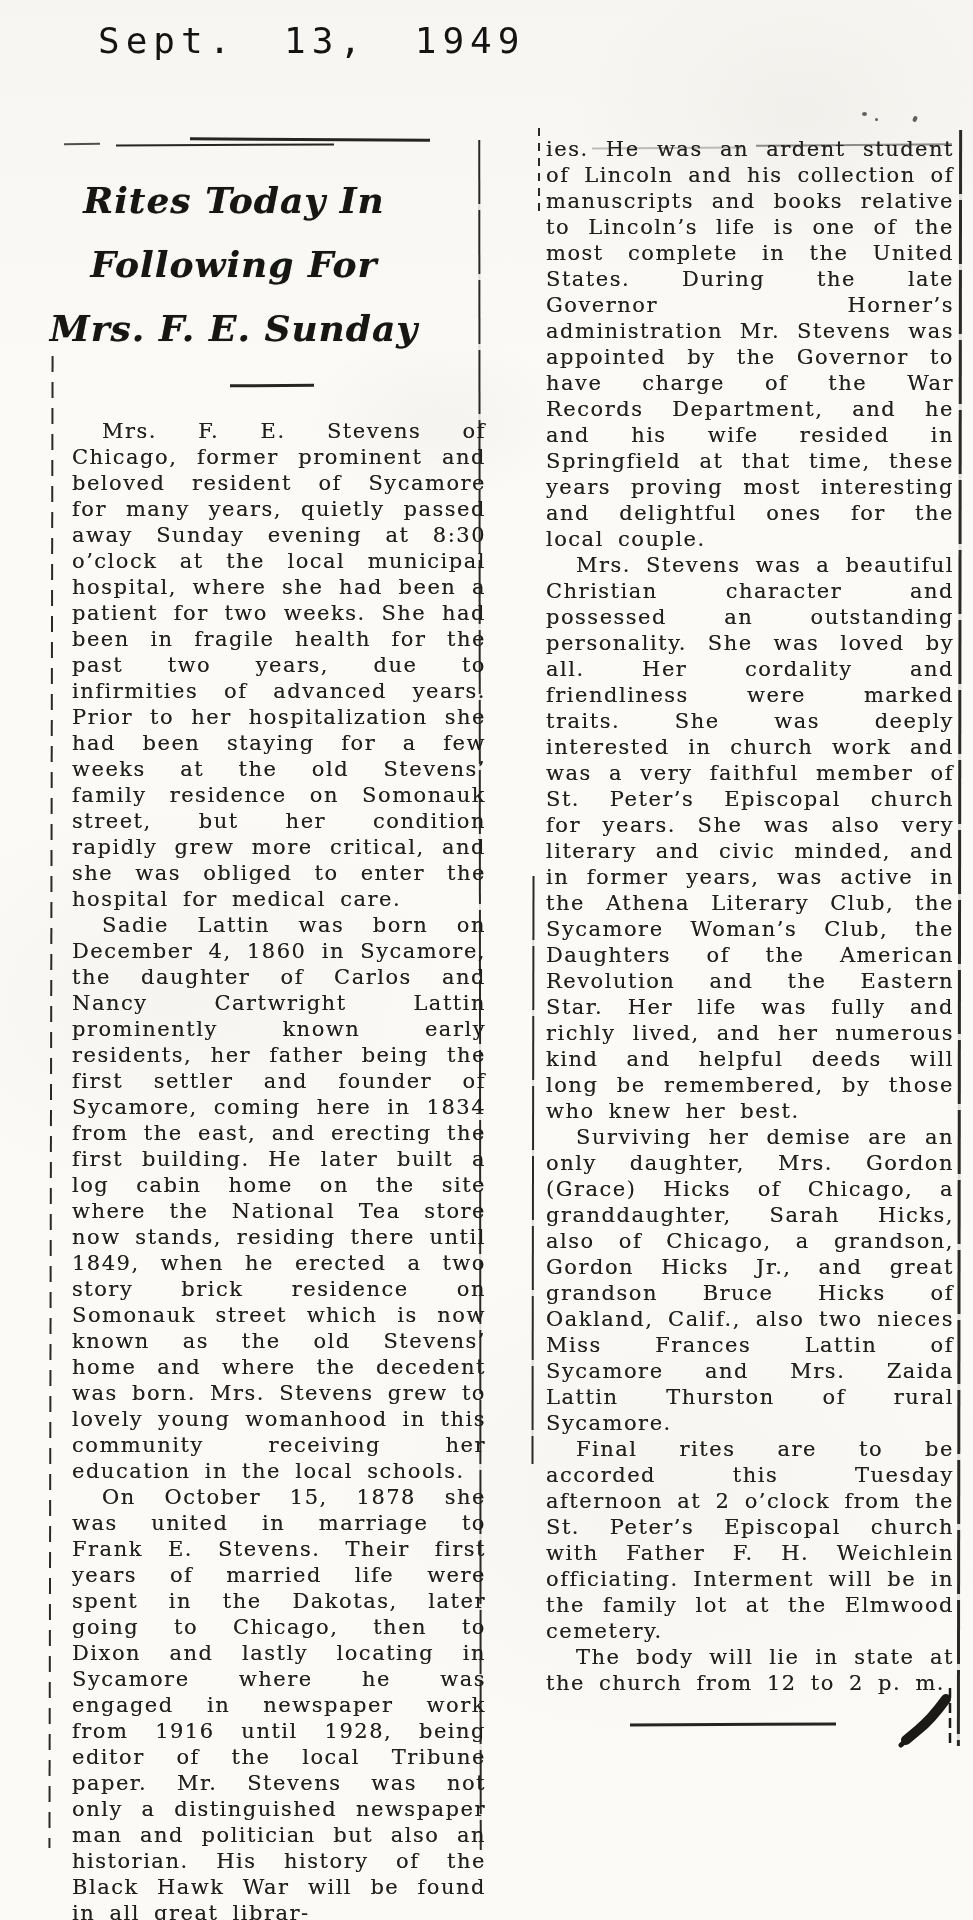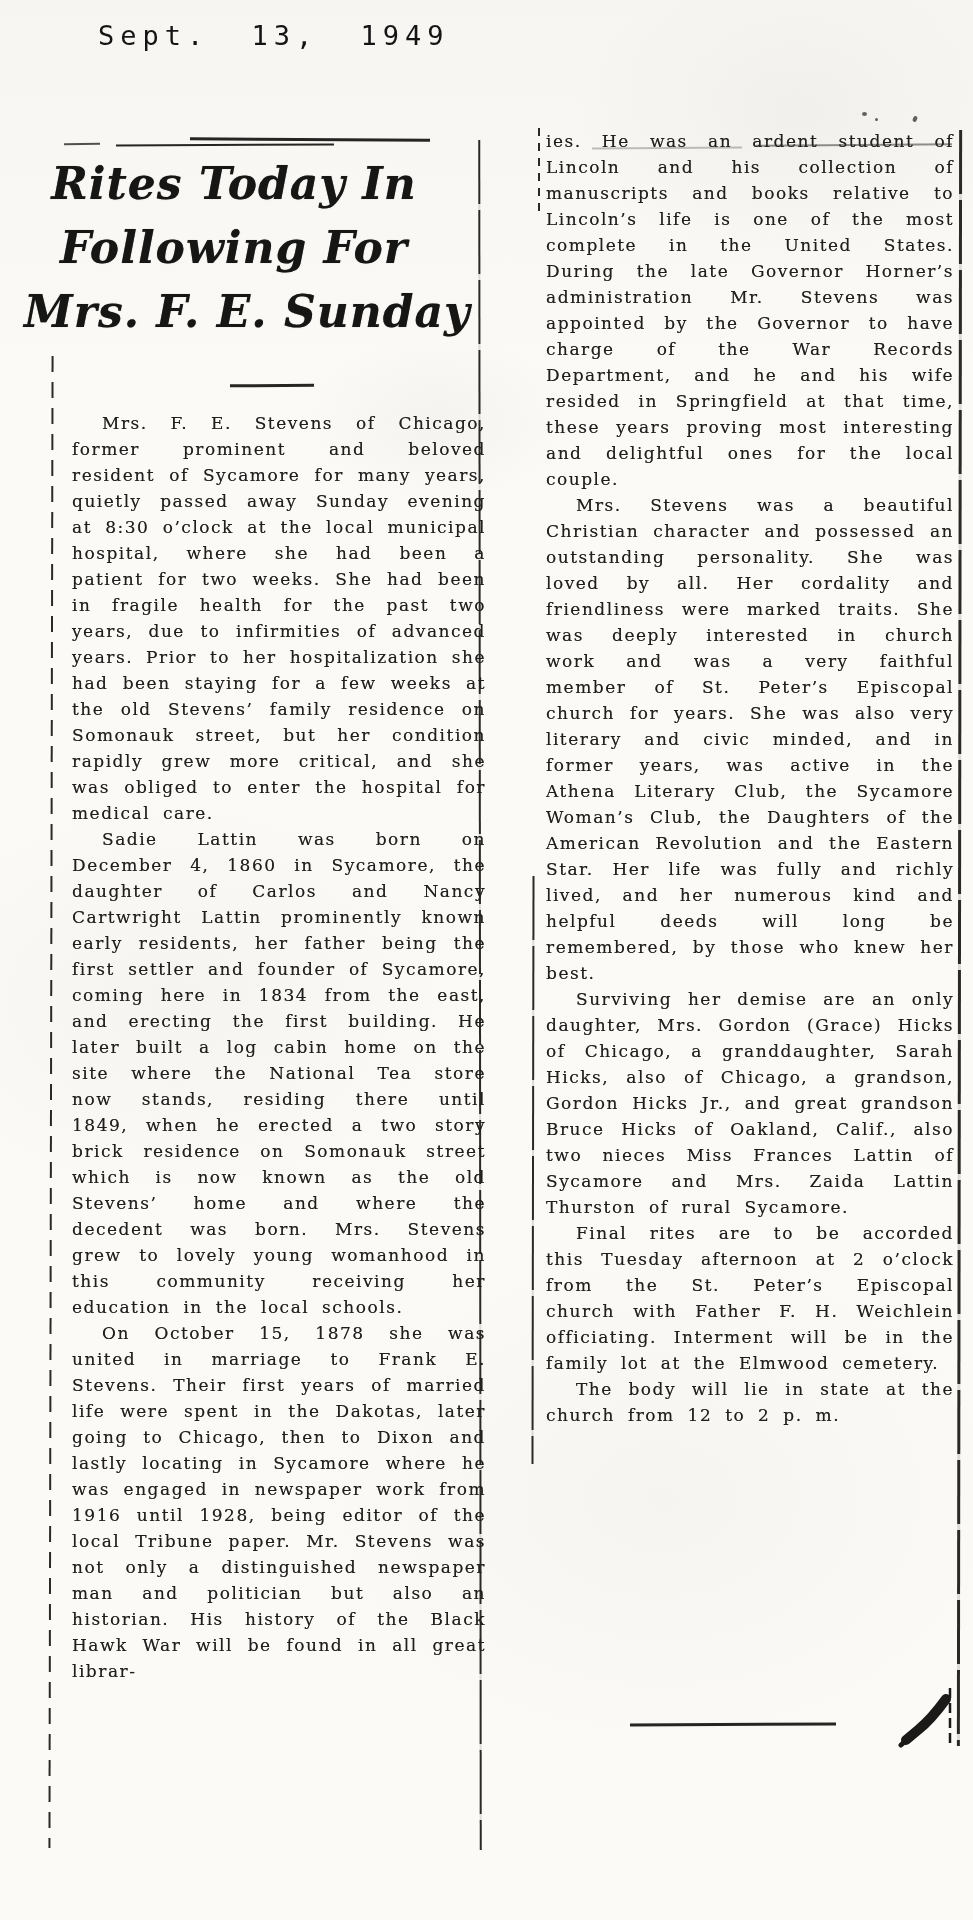"Sept. 13, 1949" .date { font-size: 27px -> 36px }
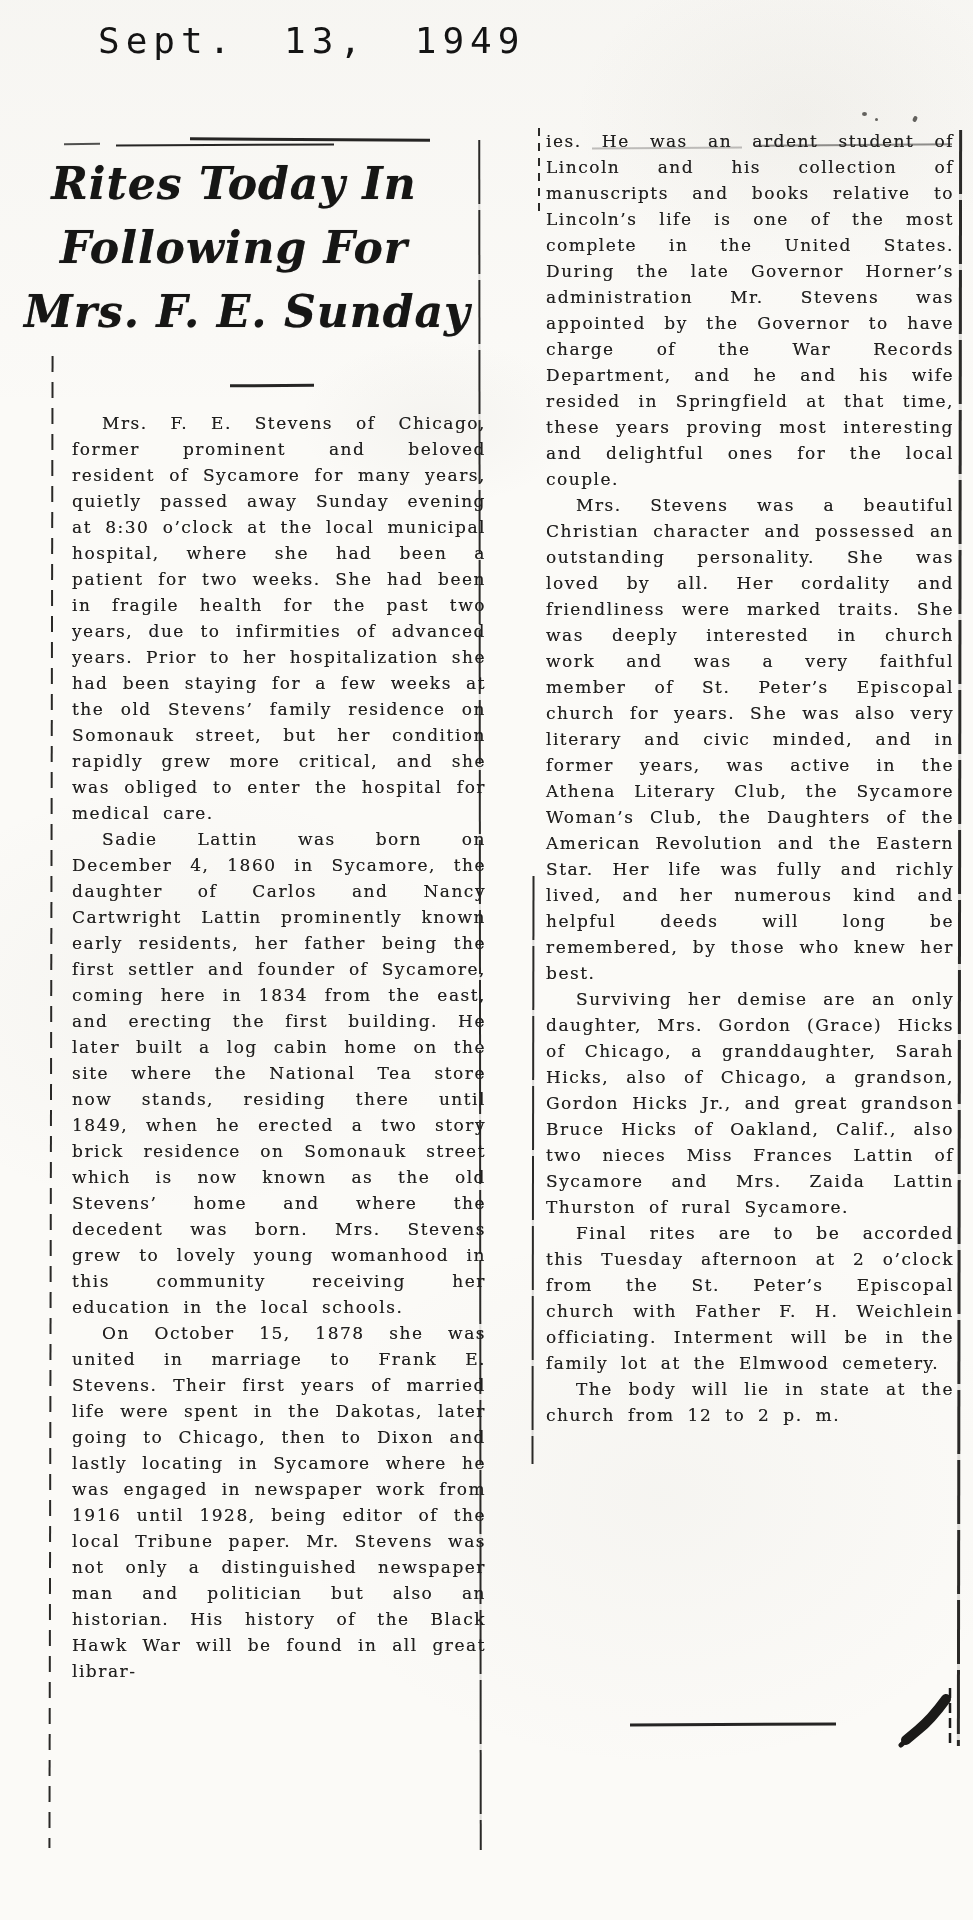"ies. He was an ardent" .col { font-size: 17px -> 21px; margin-top: none -> 8px }
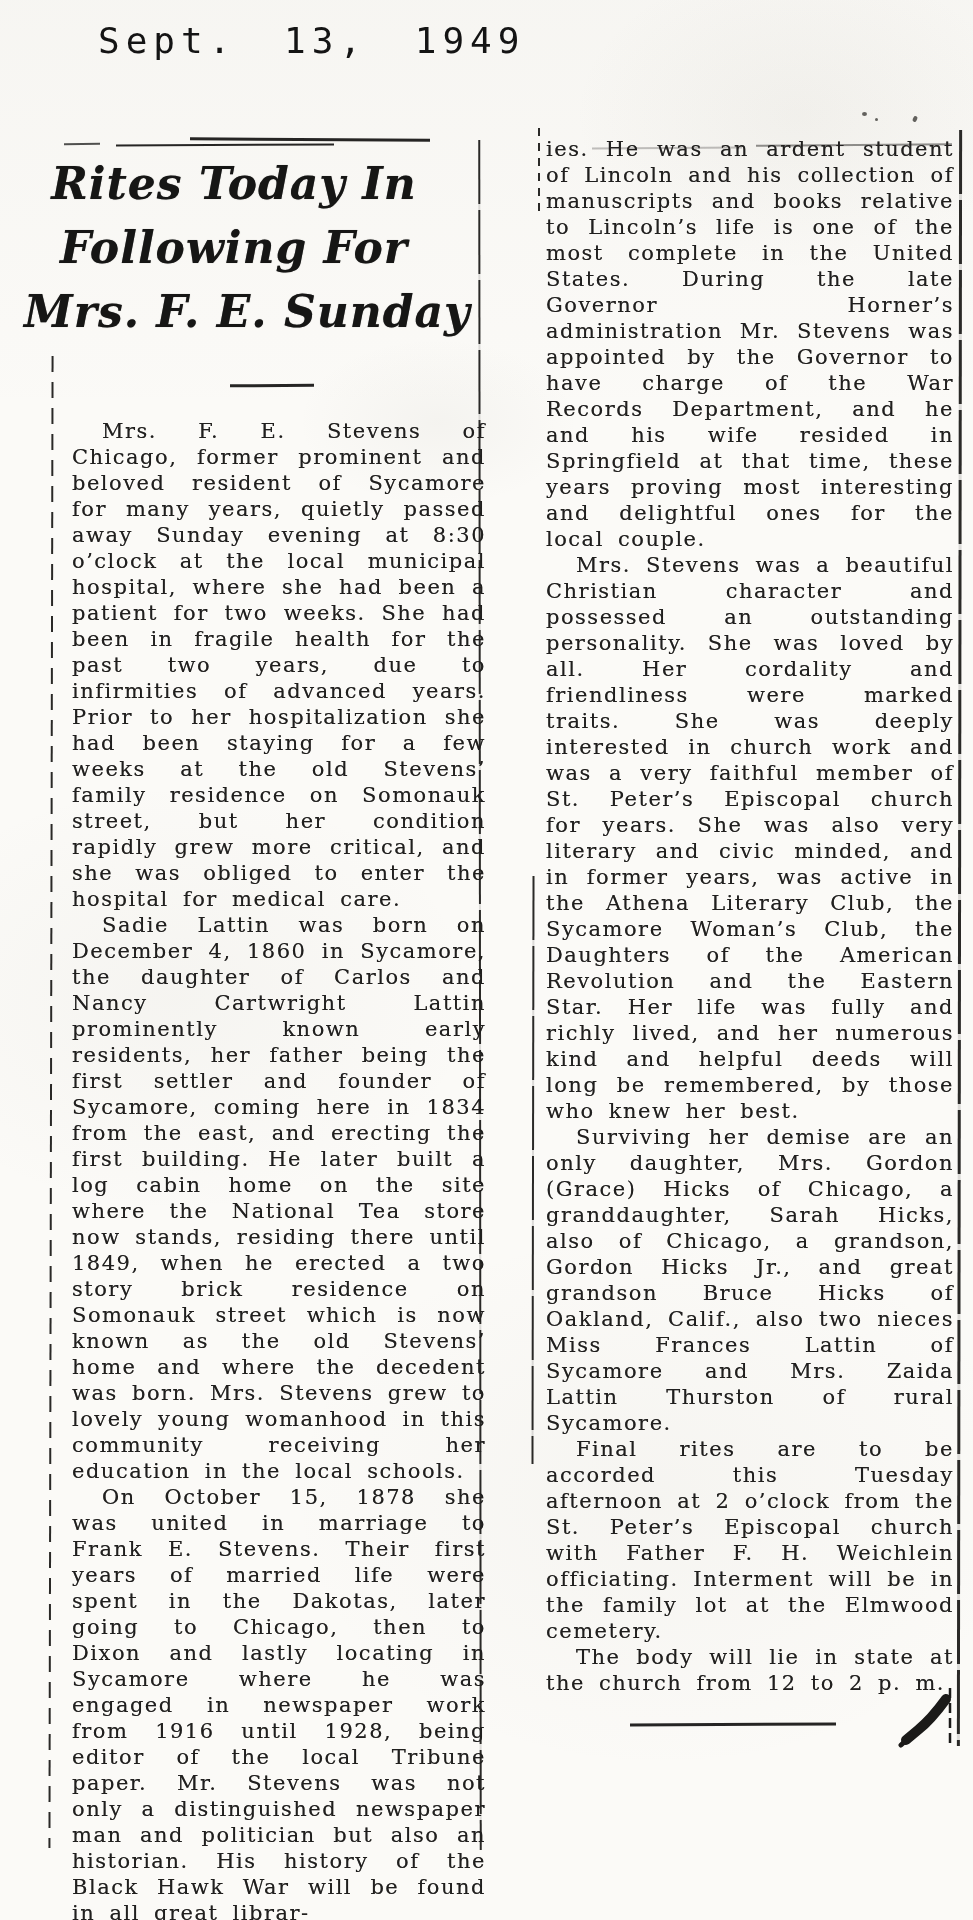"Rites Today In" .headline { font-size: 44px -> 36px; top: 152px -> 168px }
